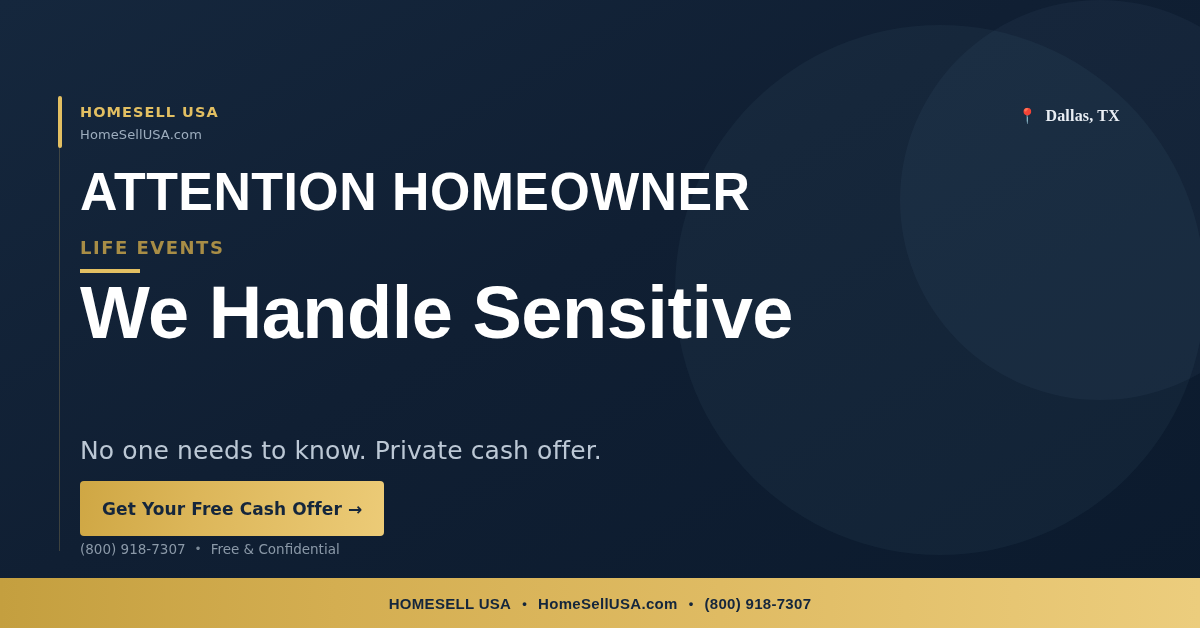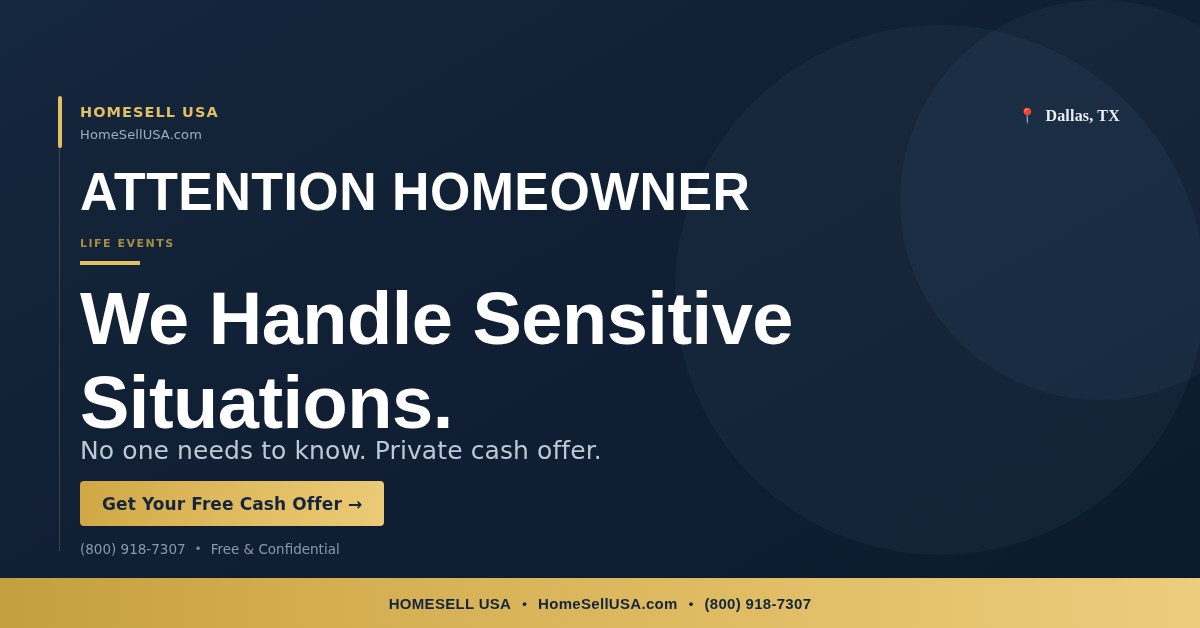"LIFE EVENTS" .eyebrow-text { font-size: 11px -> 18px }
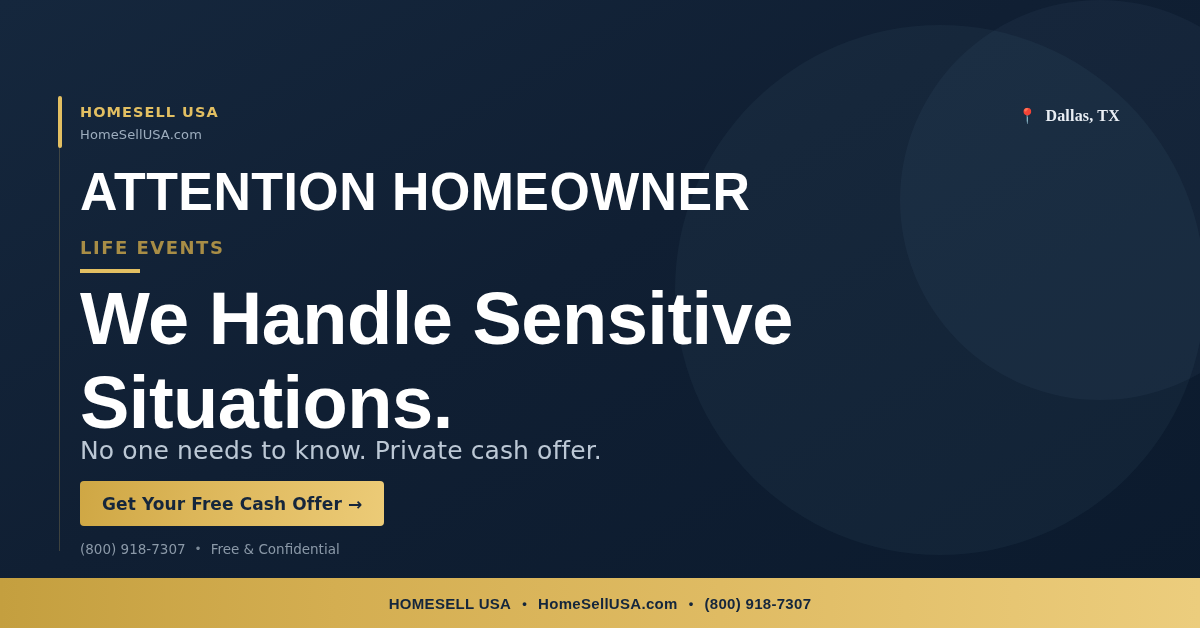"We Handle Sensitive" .headline { top: 282px -> 276px }
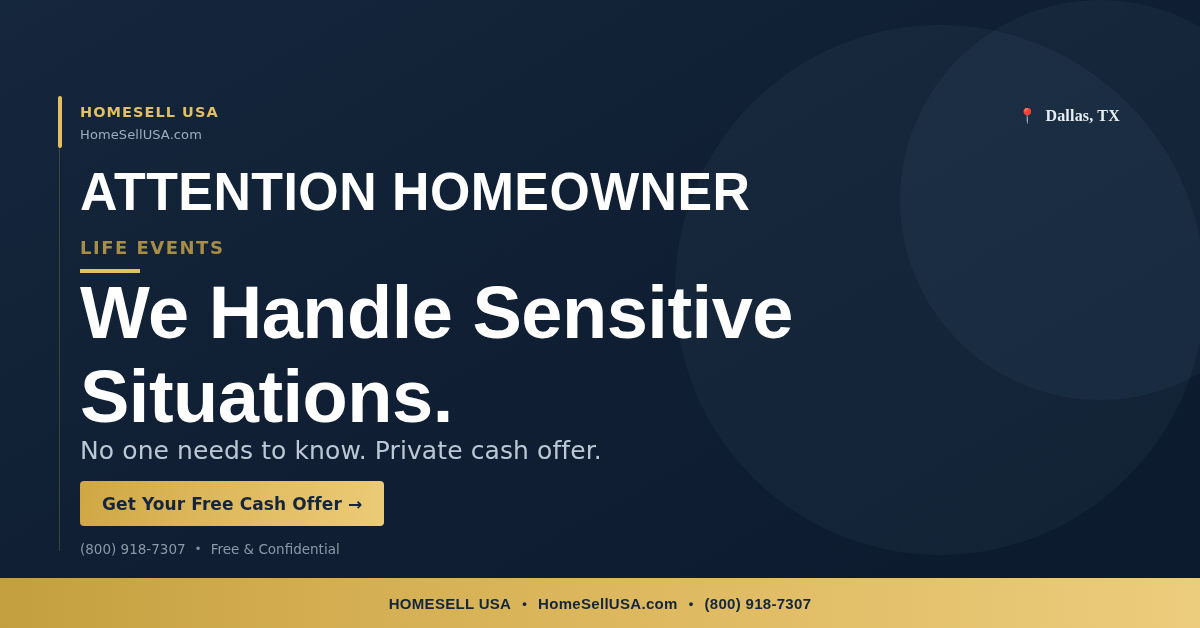"Situations." span.headline-line { html: <span>Situations.</span> -> none }
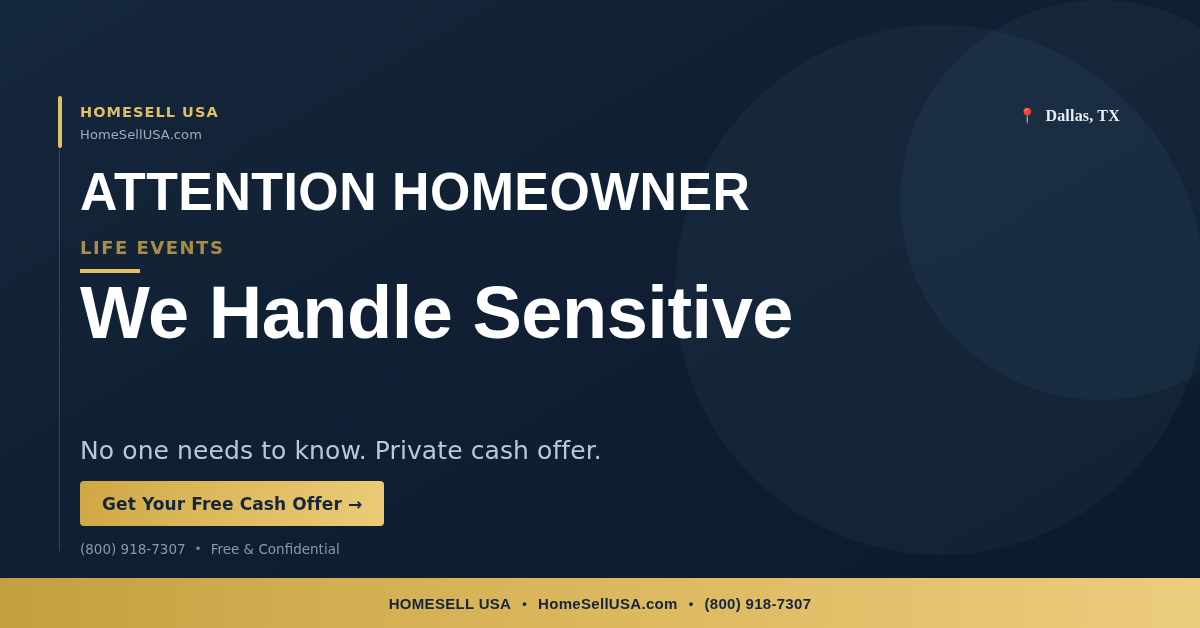"Get Your Free Cash Offer" .cta { height: 45px -> 55px }
